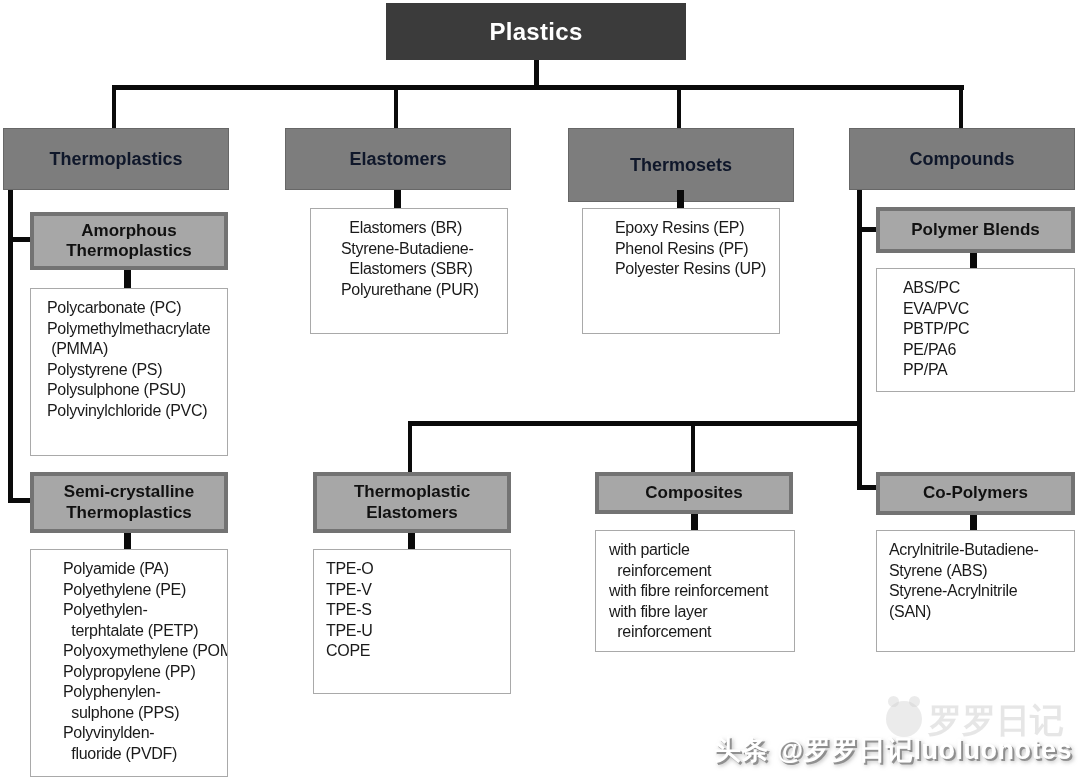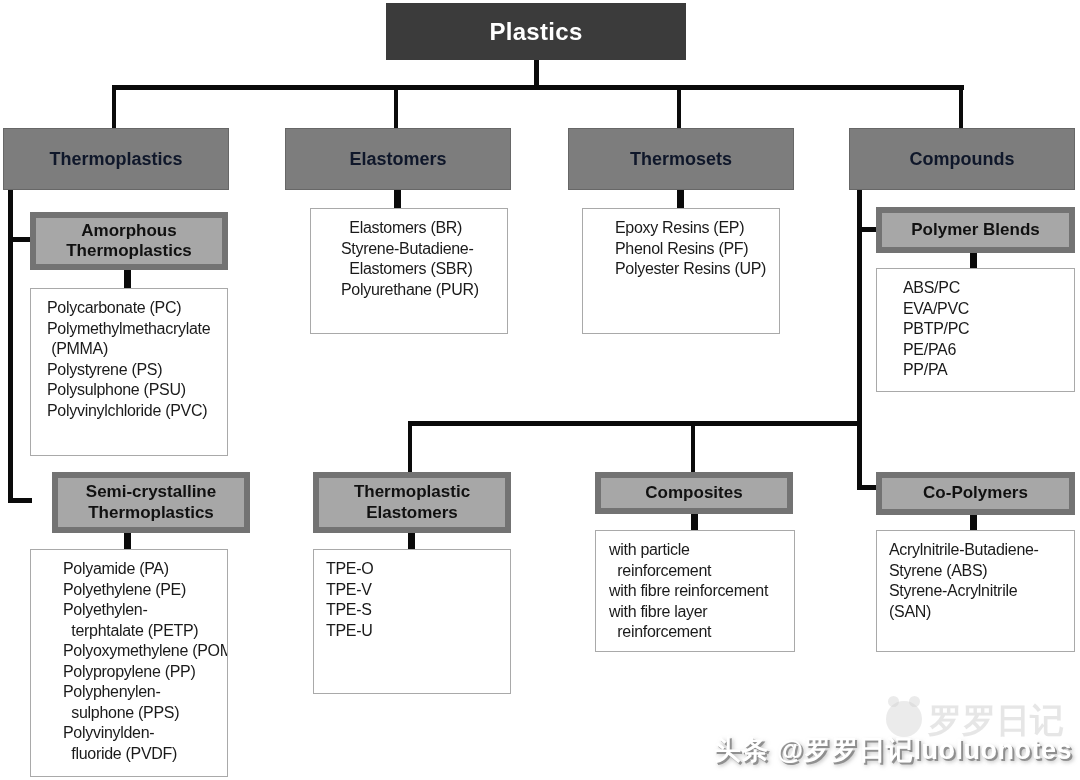"Thermosets" div.mainheader { height: 62px -> 74px }
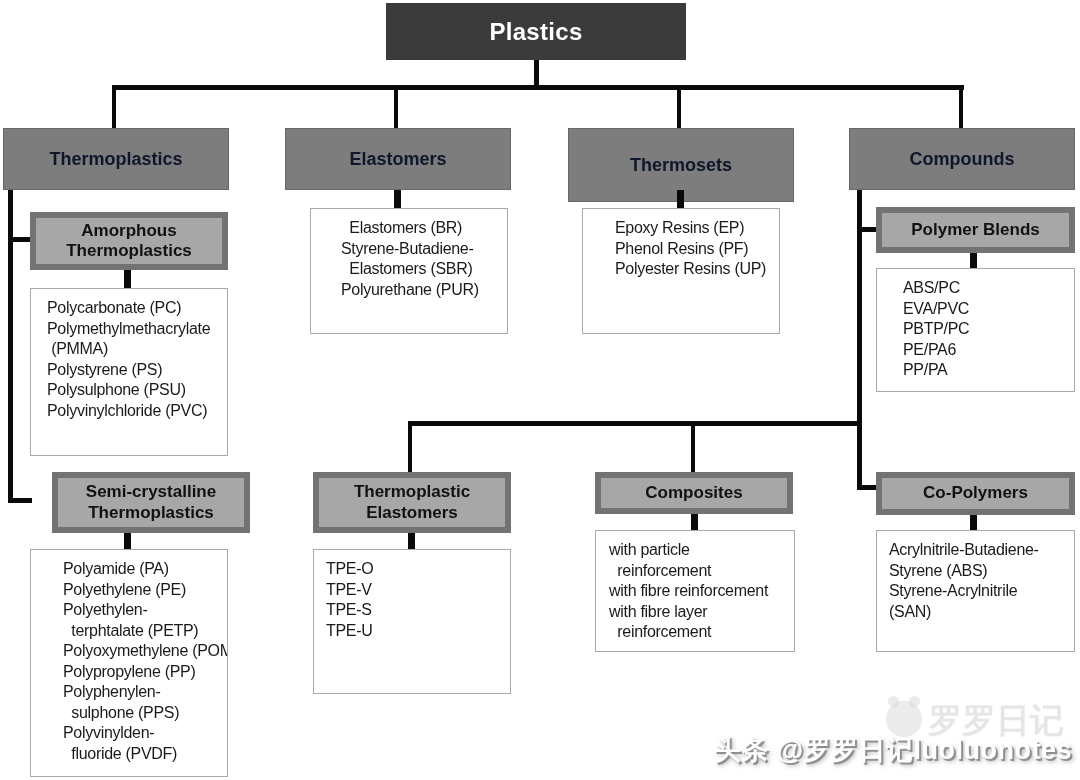"Amorphous Thermoplastics" .subheader { border: 6px solid #737373 -> 4px solid #737373 }
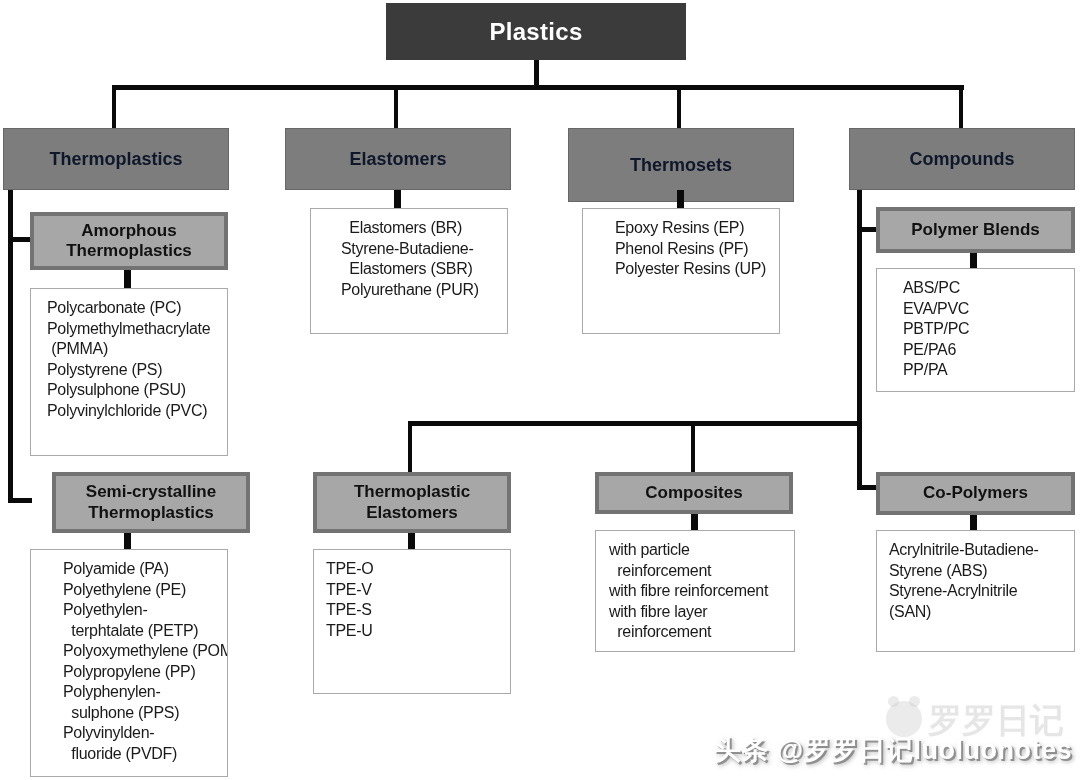"Semi-crystalline Thermoplastics" div.subheader { margin-left: 22px -> none }
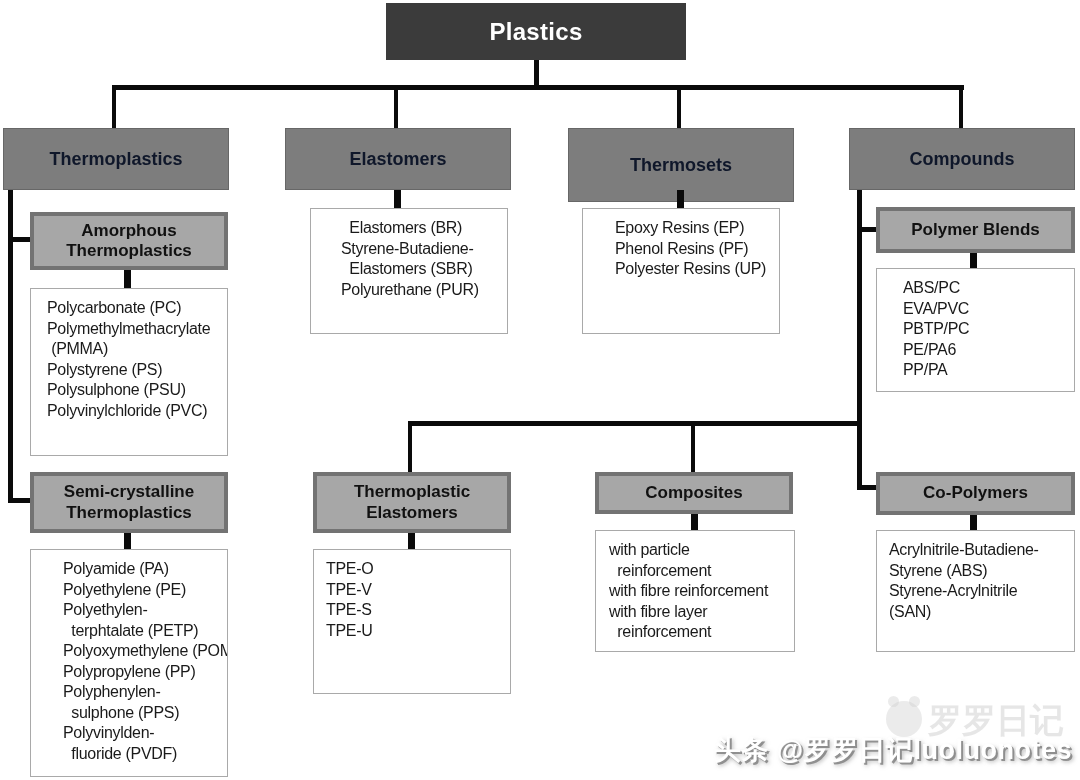"COPE" div.list-line { html: none -> <div>COPE</div> }
